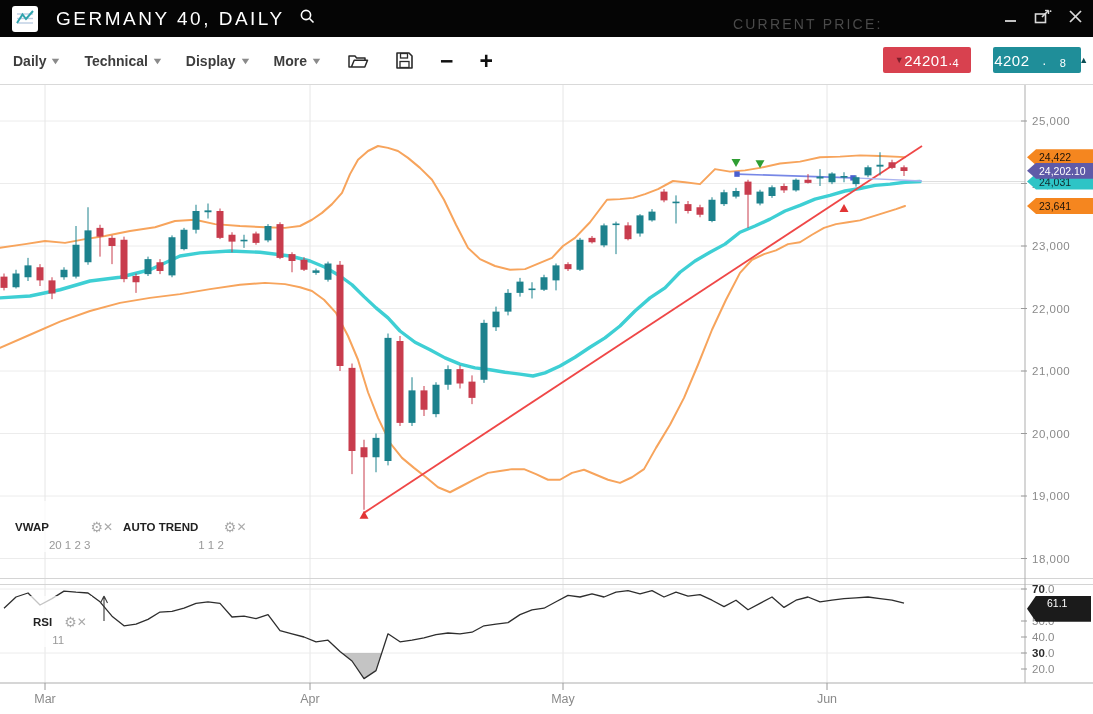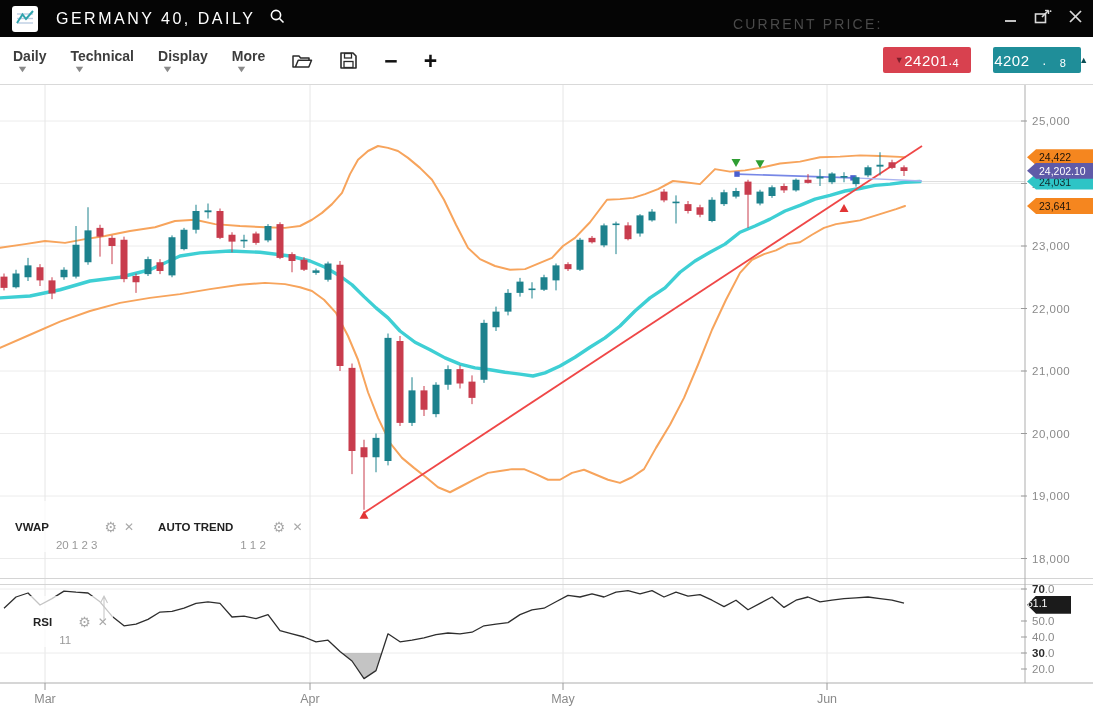"GERMANY 40, DAILY" .app-title { font-size: 16px -> 19px }
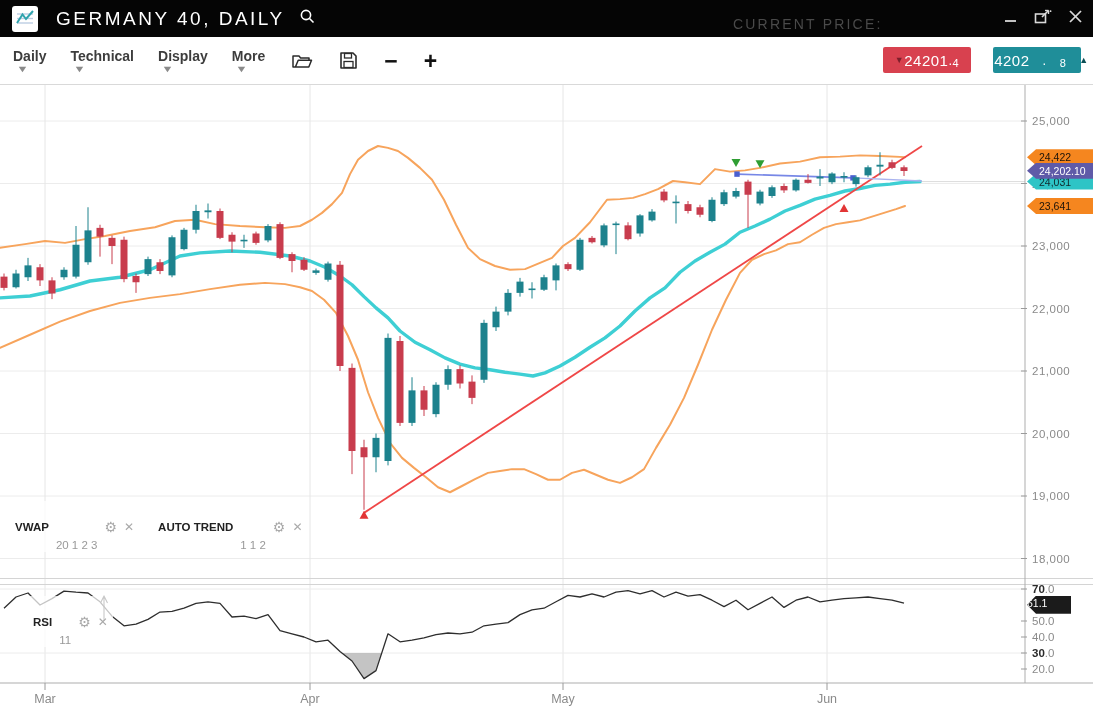"Daily" .menu { align-items: flex-start -> center; flex-direction: column -> none }
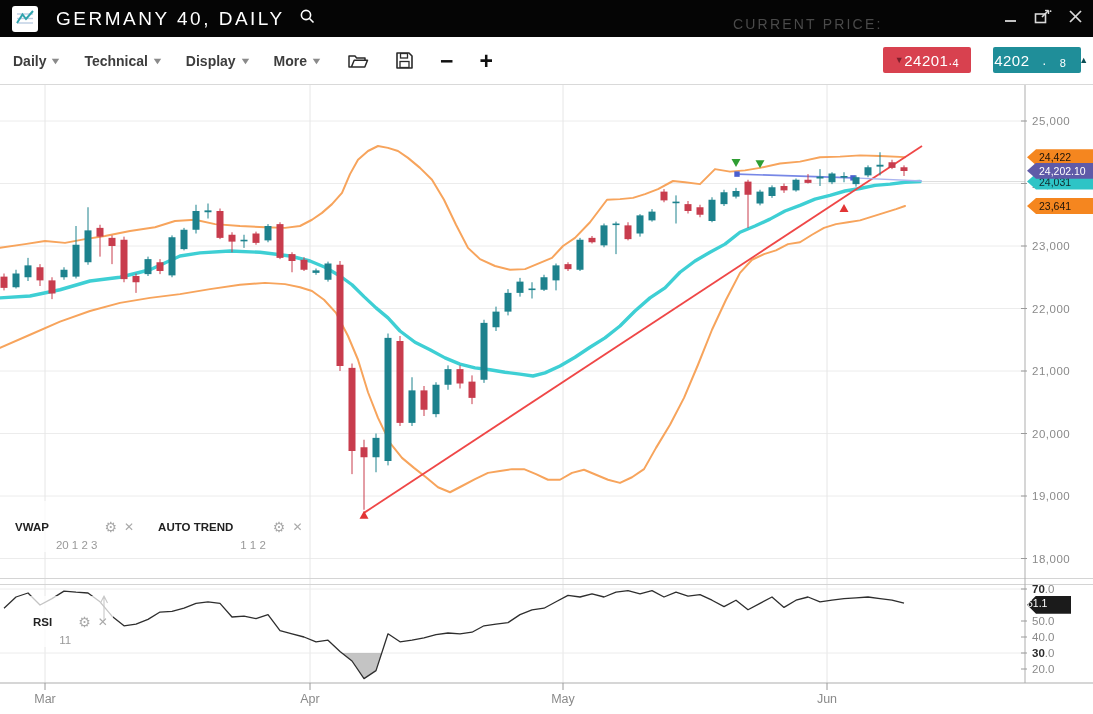"VWAP" .legend { gap: 7px -> none }
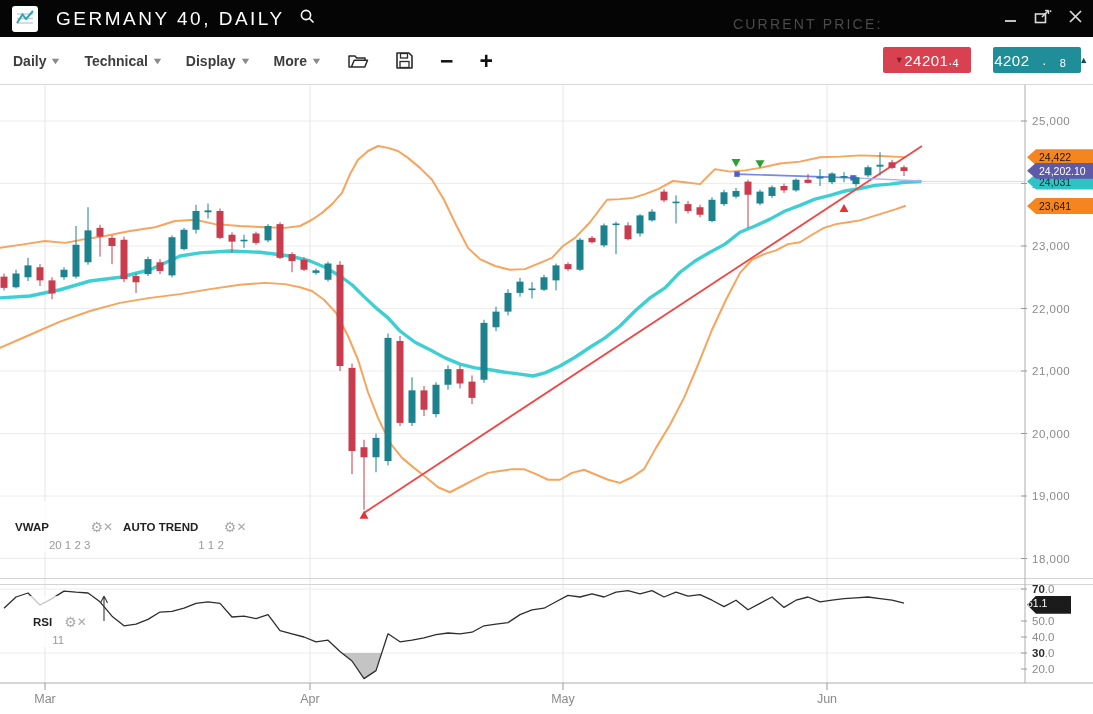"61.1" .rsi-tag { height: 18px -> 26px; padding-left: 0 -> 20px }
